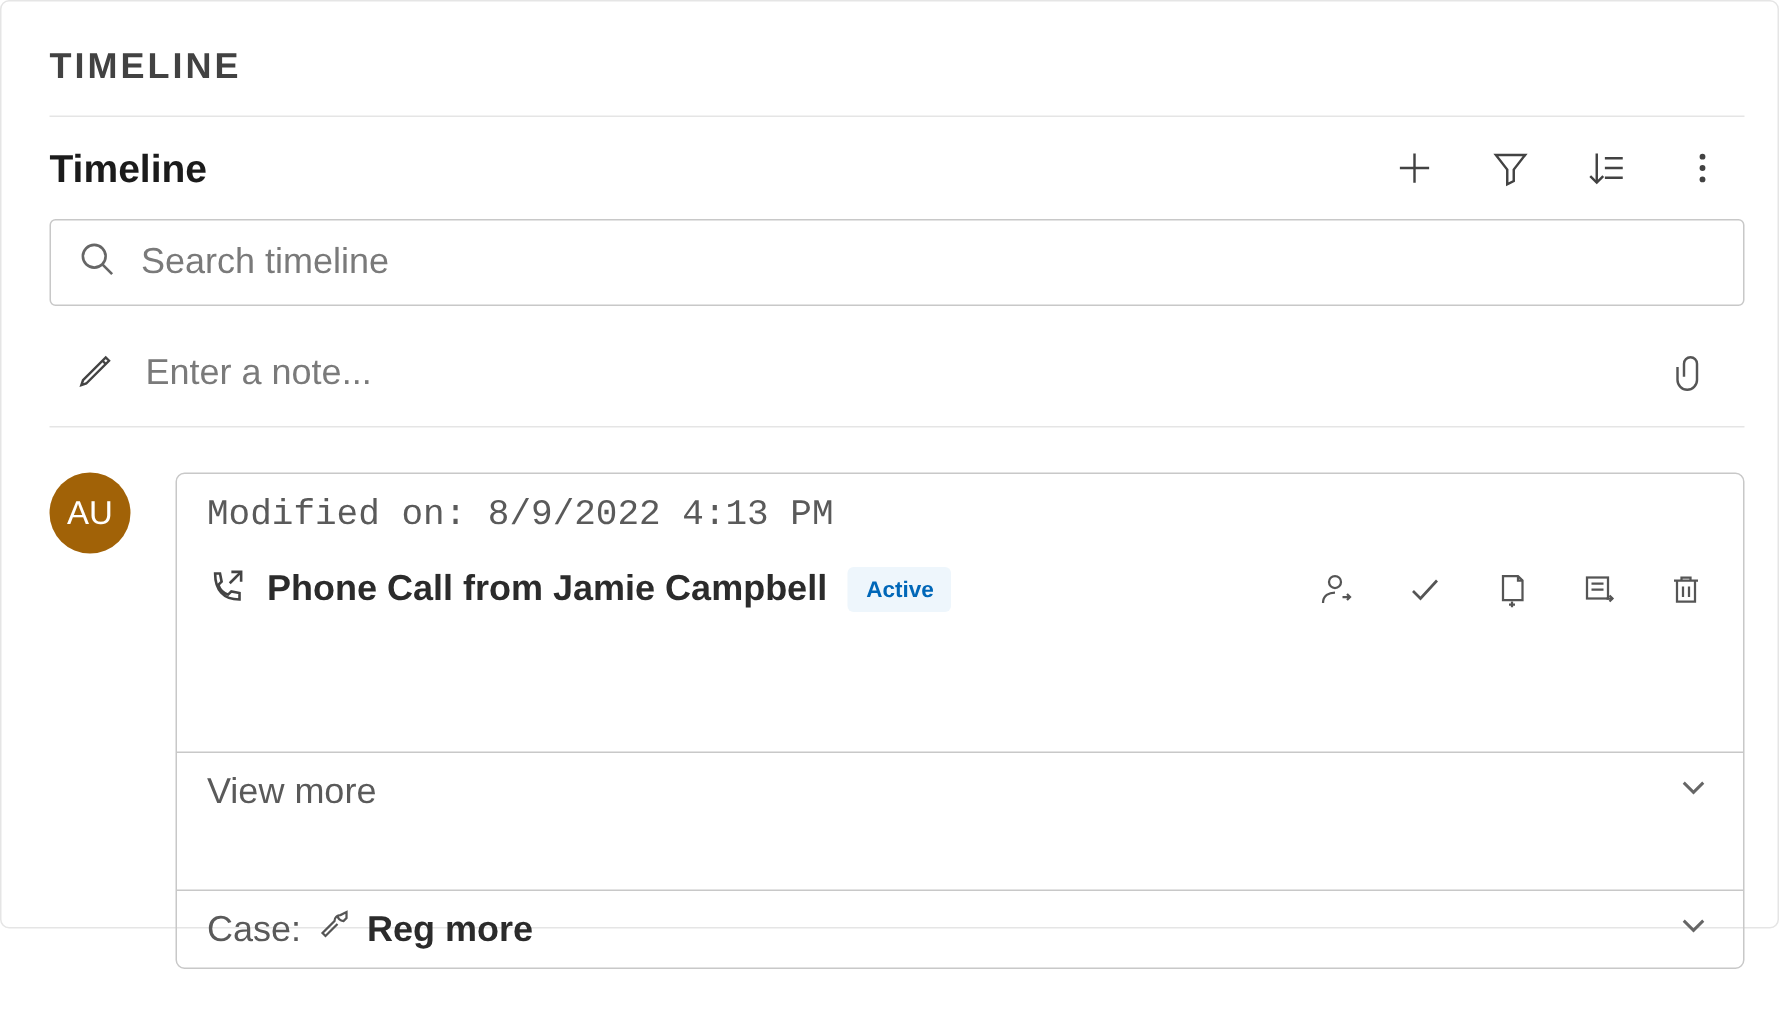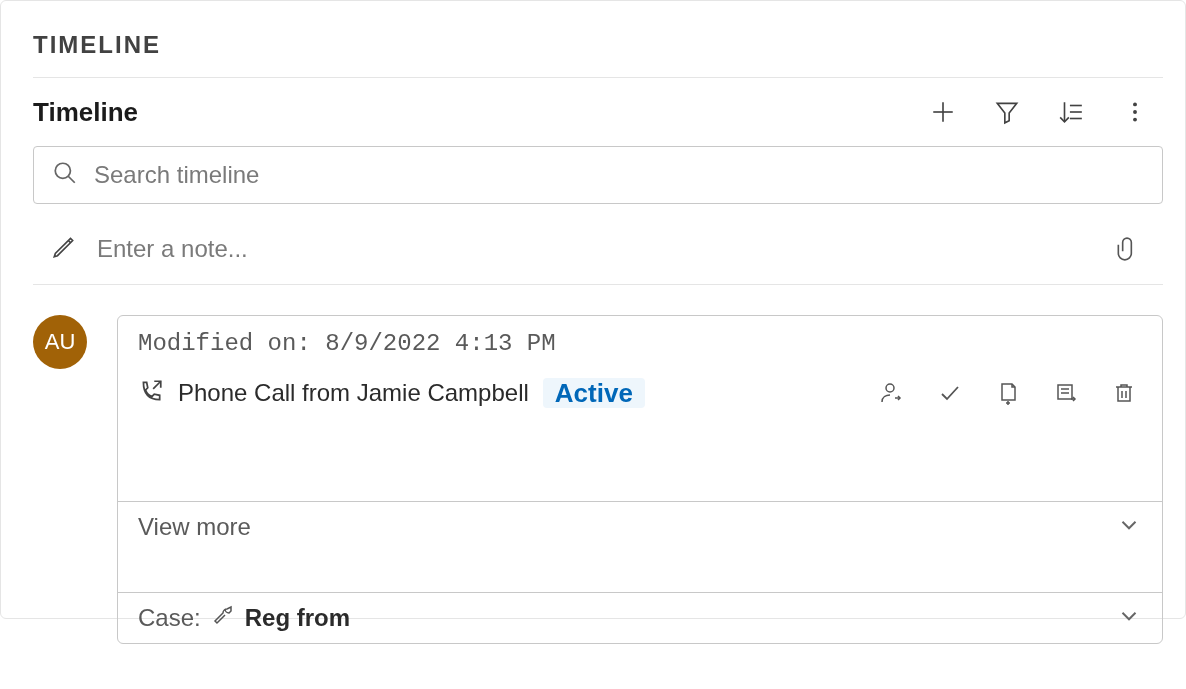"Phone Call from Jamie Campbell" .activity-title { font-weight: 400 -> 700 }
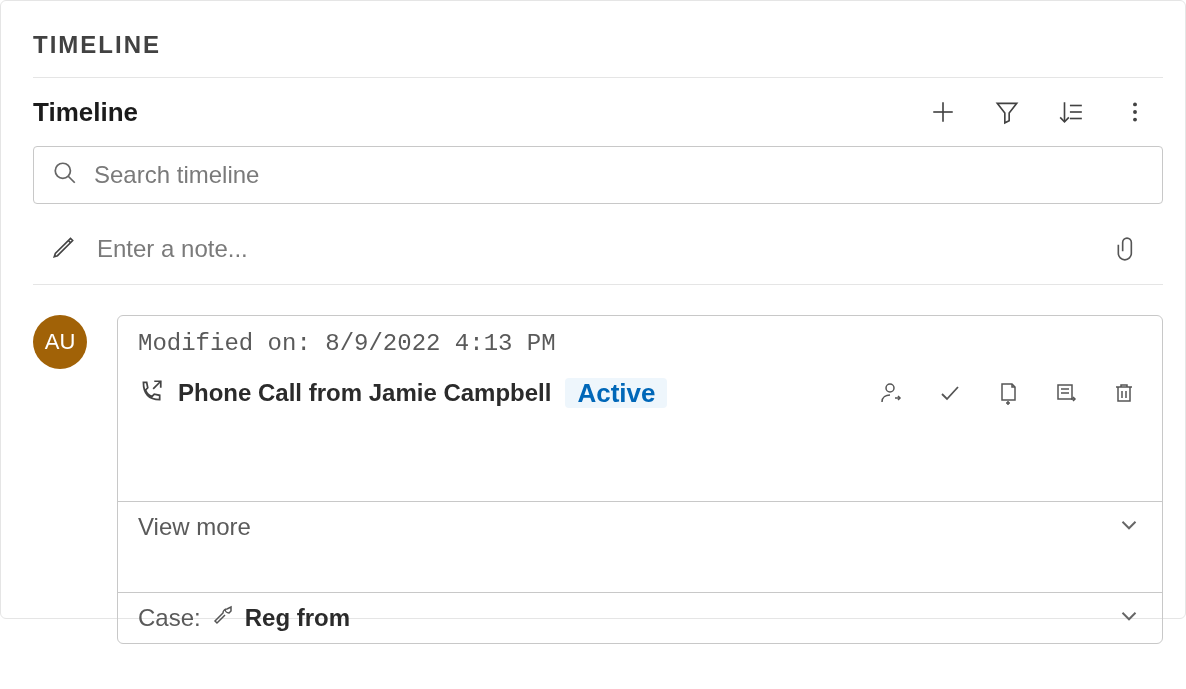"Active" .badge { font-size: 26px -> 15px }
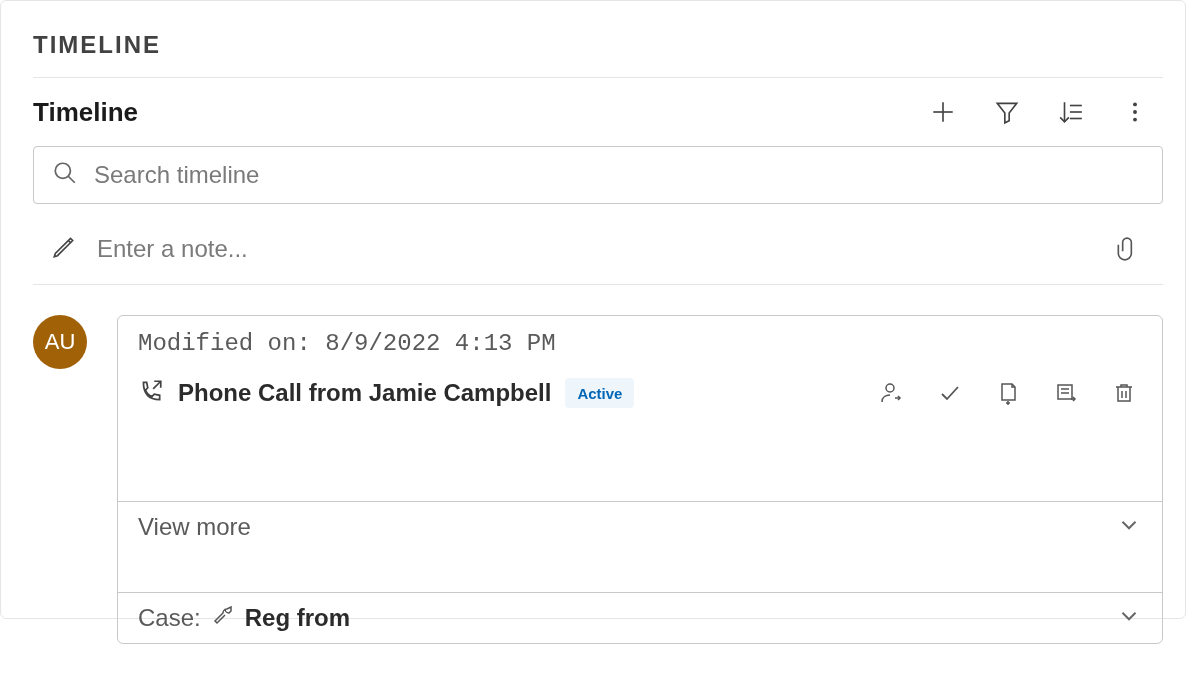"Reg from" span.card-row-value { text: from -> more }
